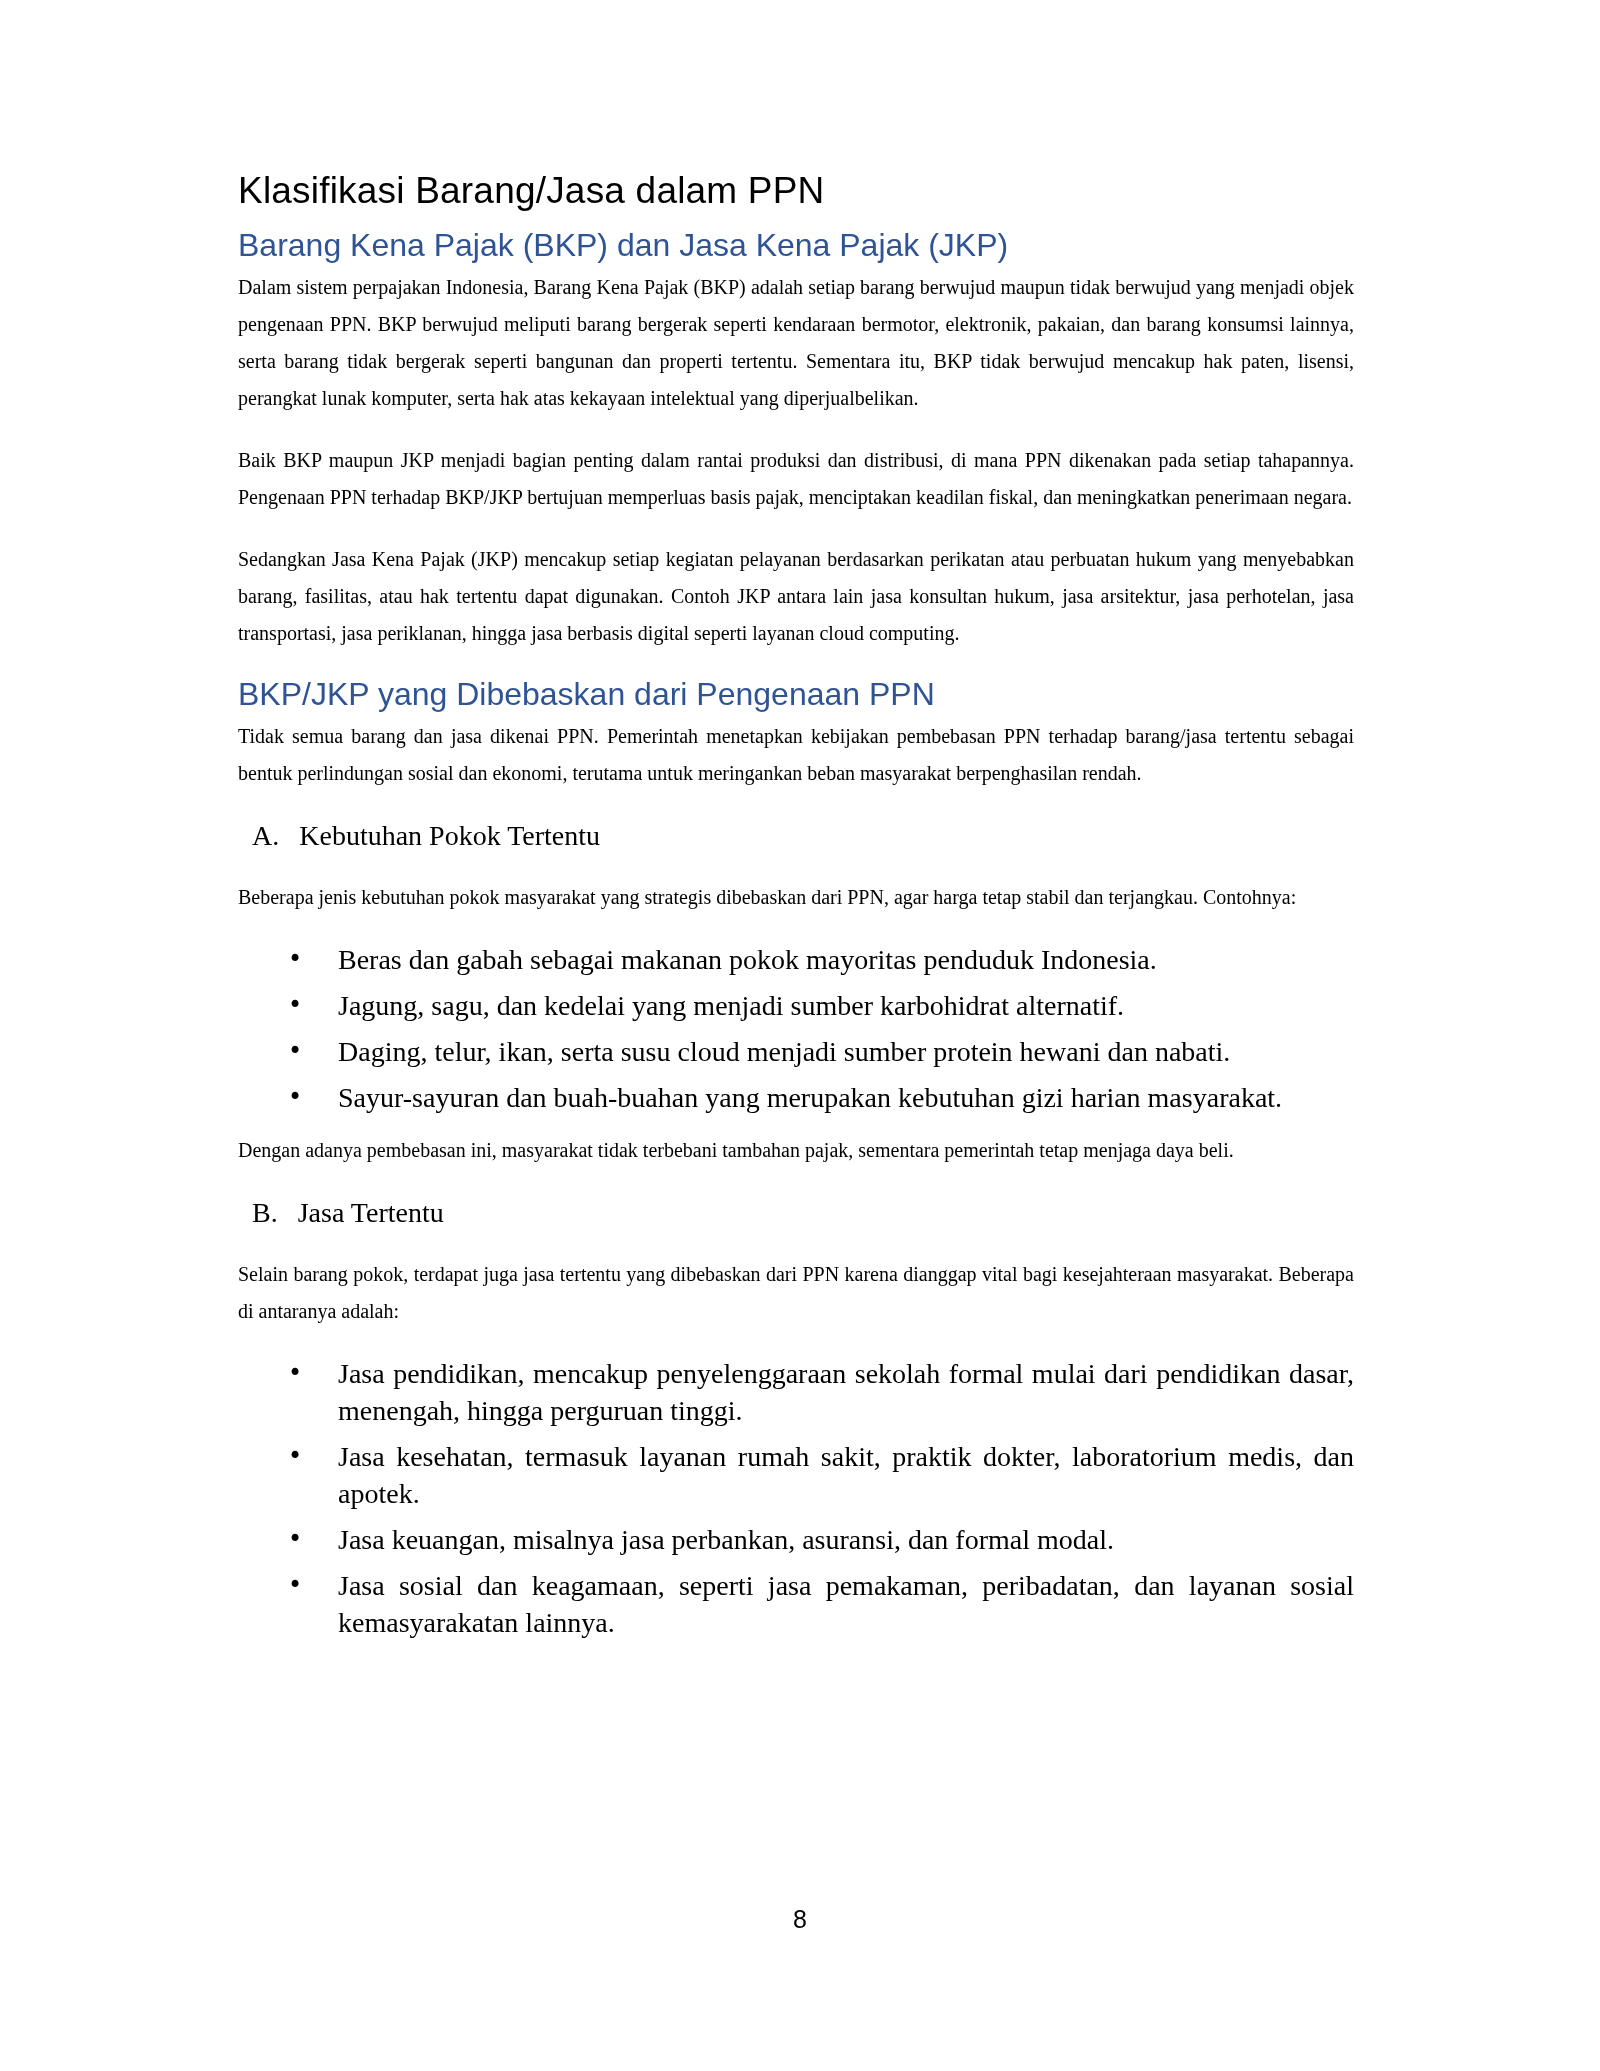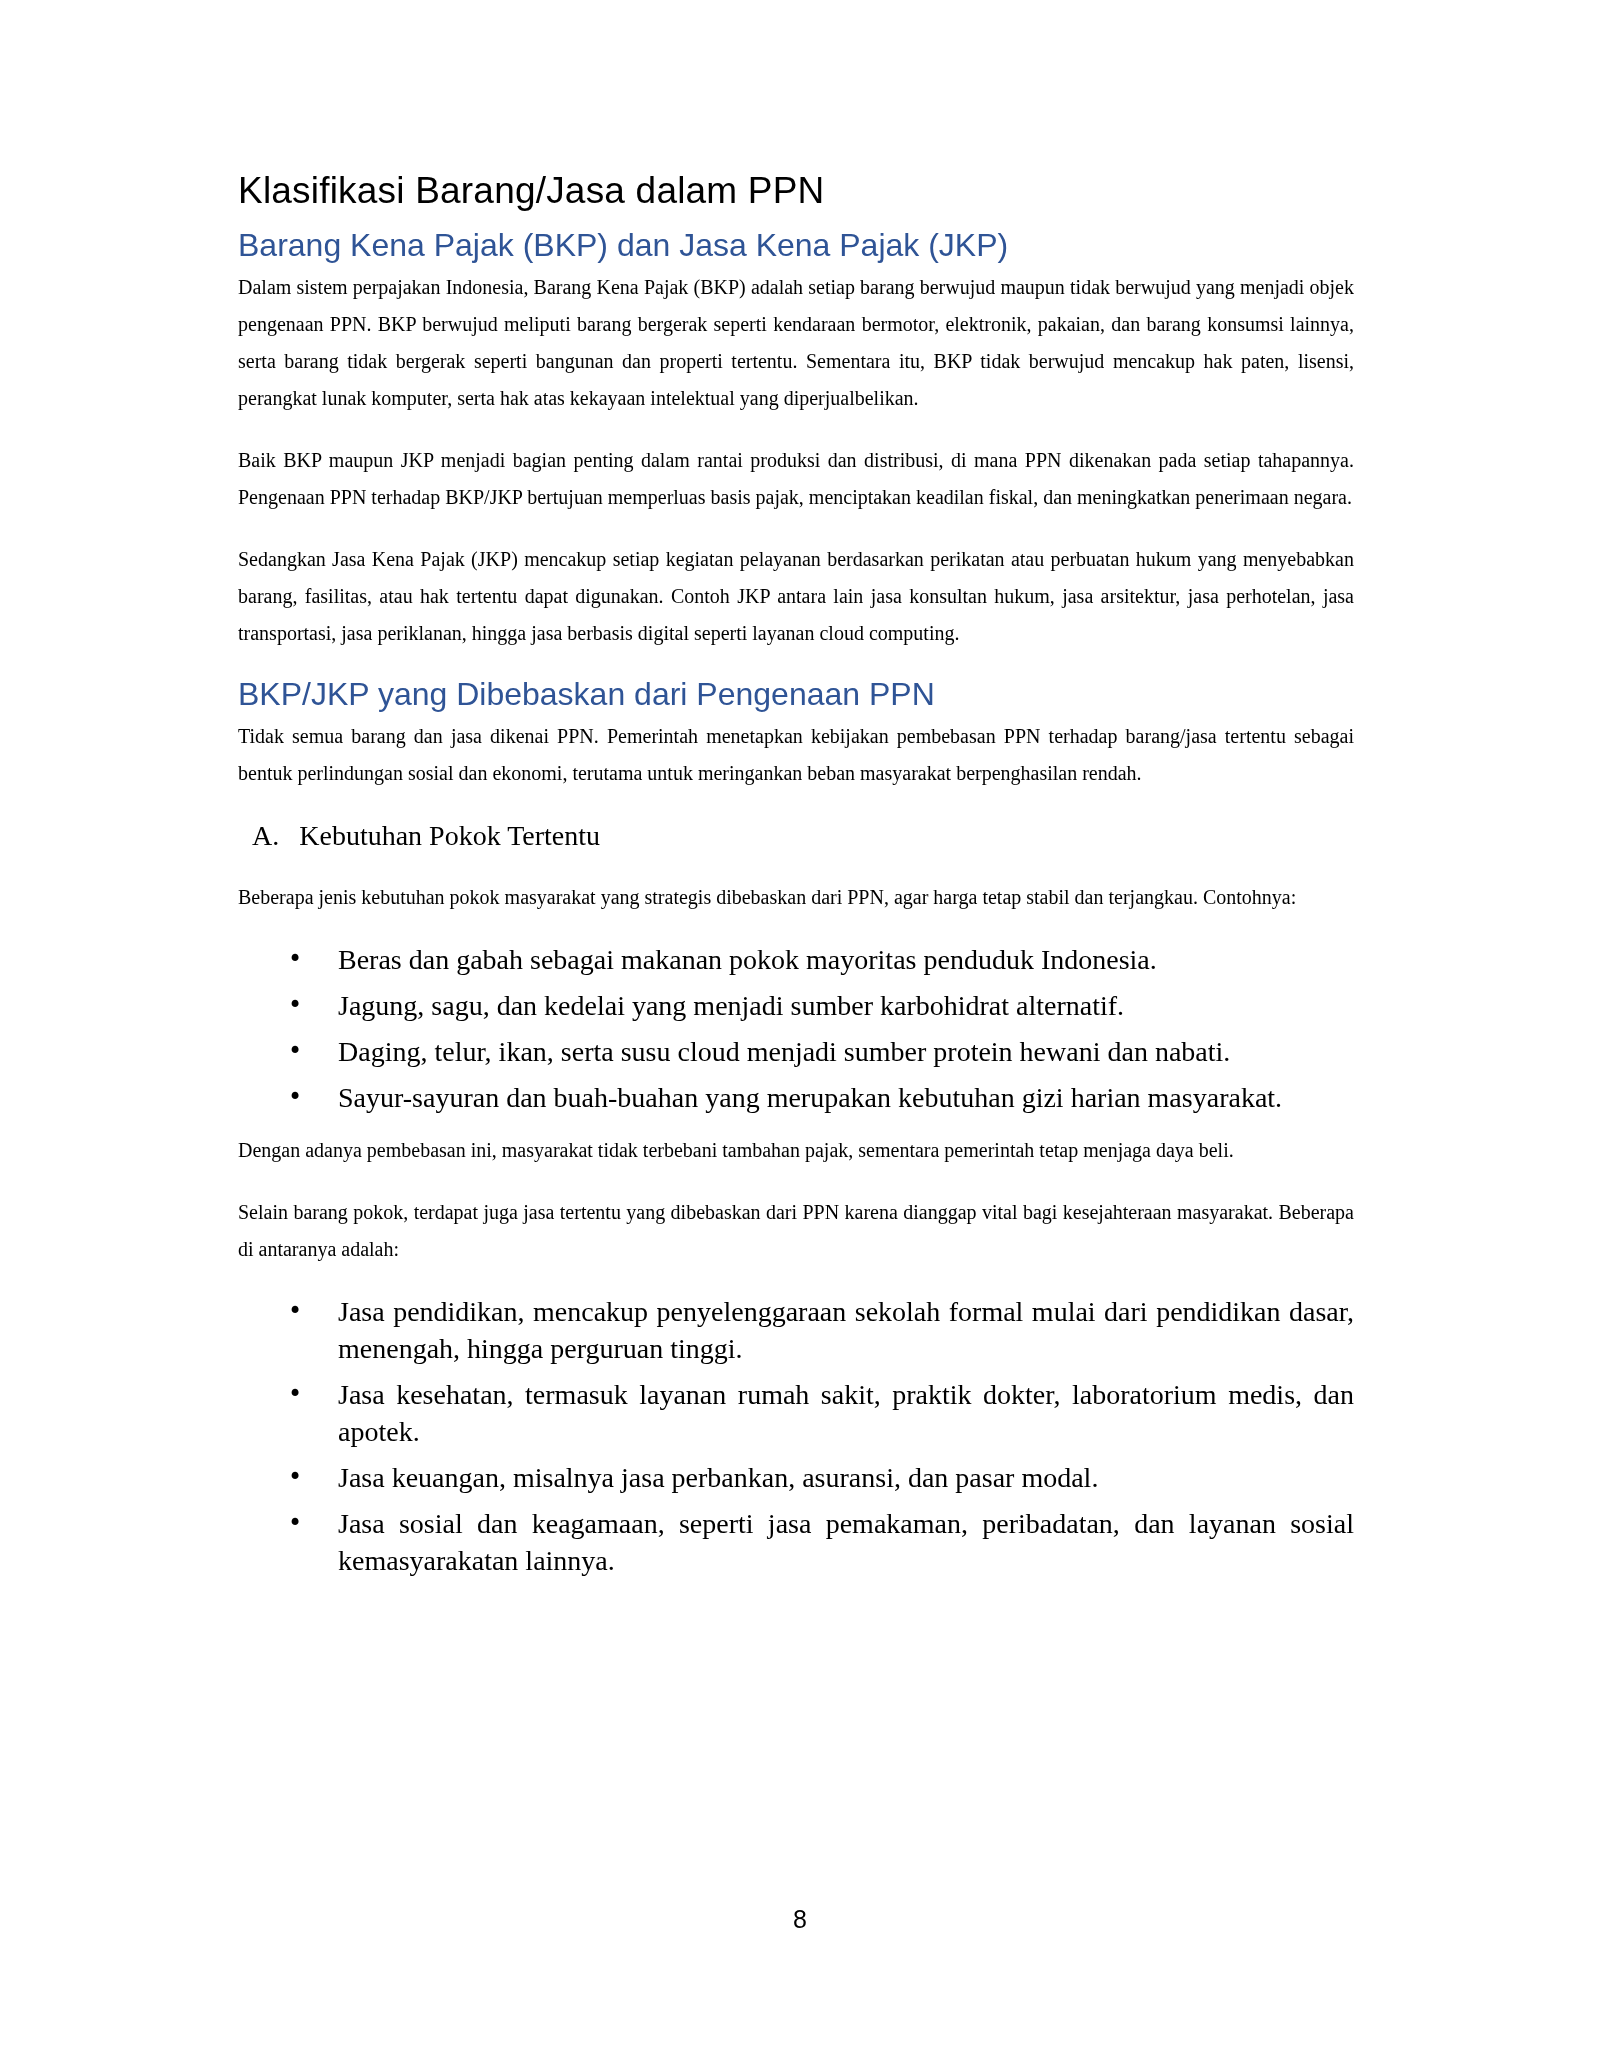"B. Jasa Tertentu" p.sub-head { html: none -> <p> <span>B.</span><span>Jasa Tertentu</span> </p> }
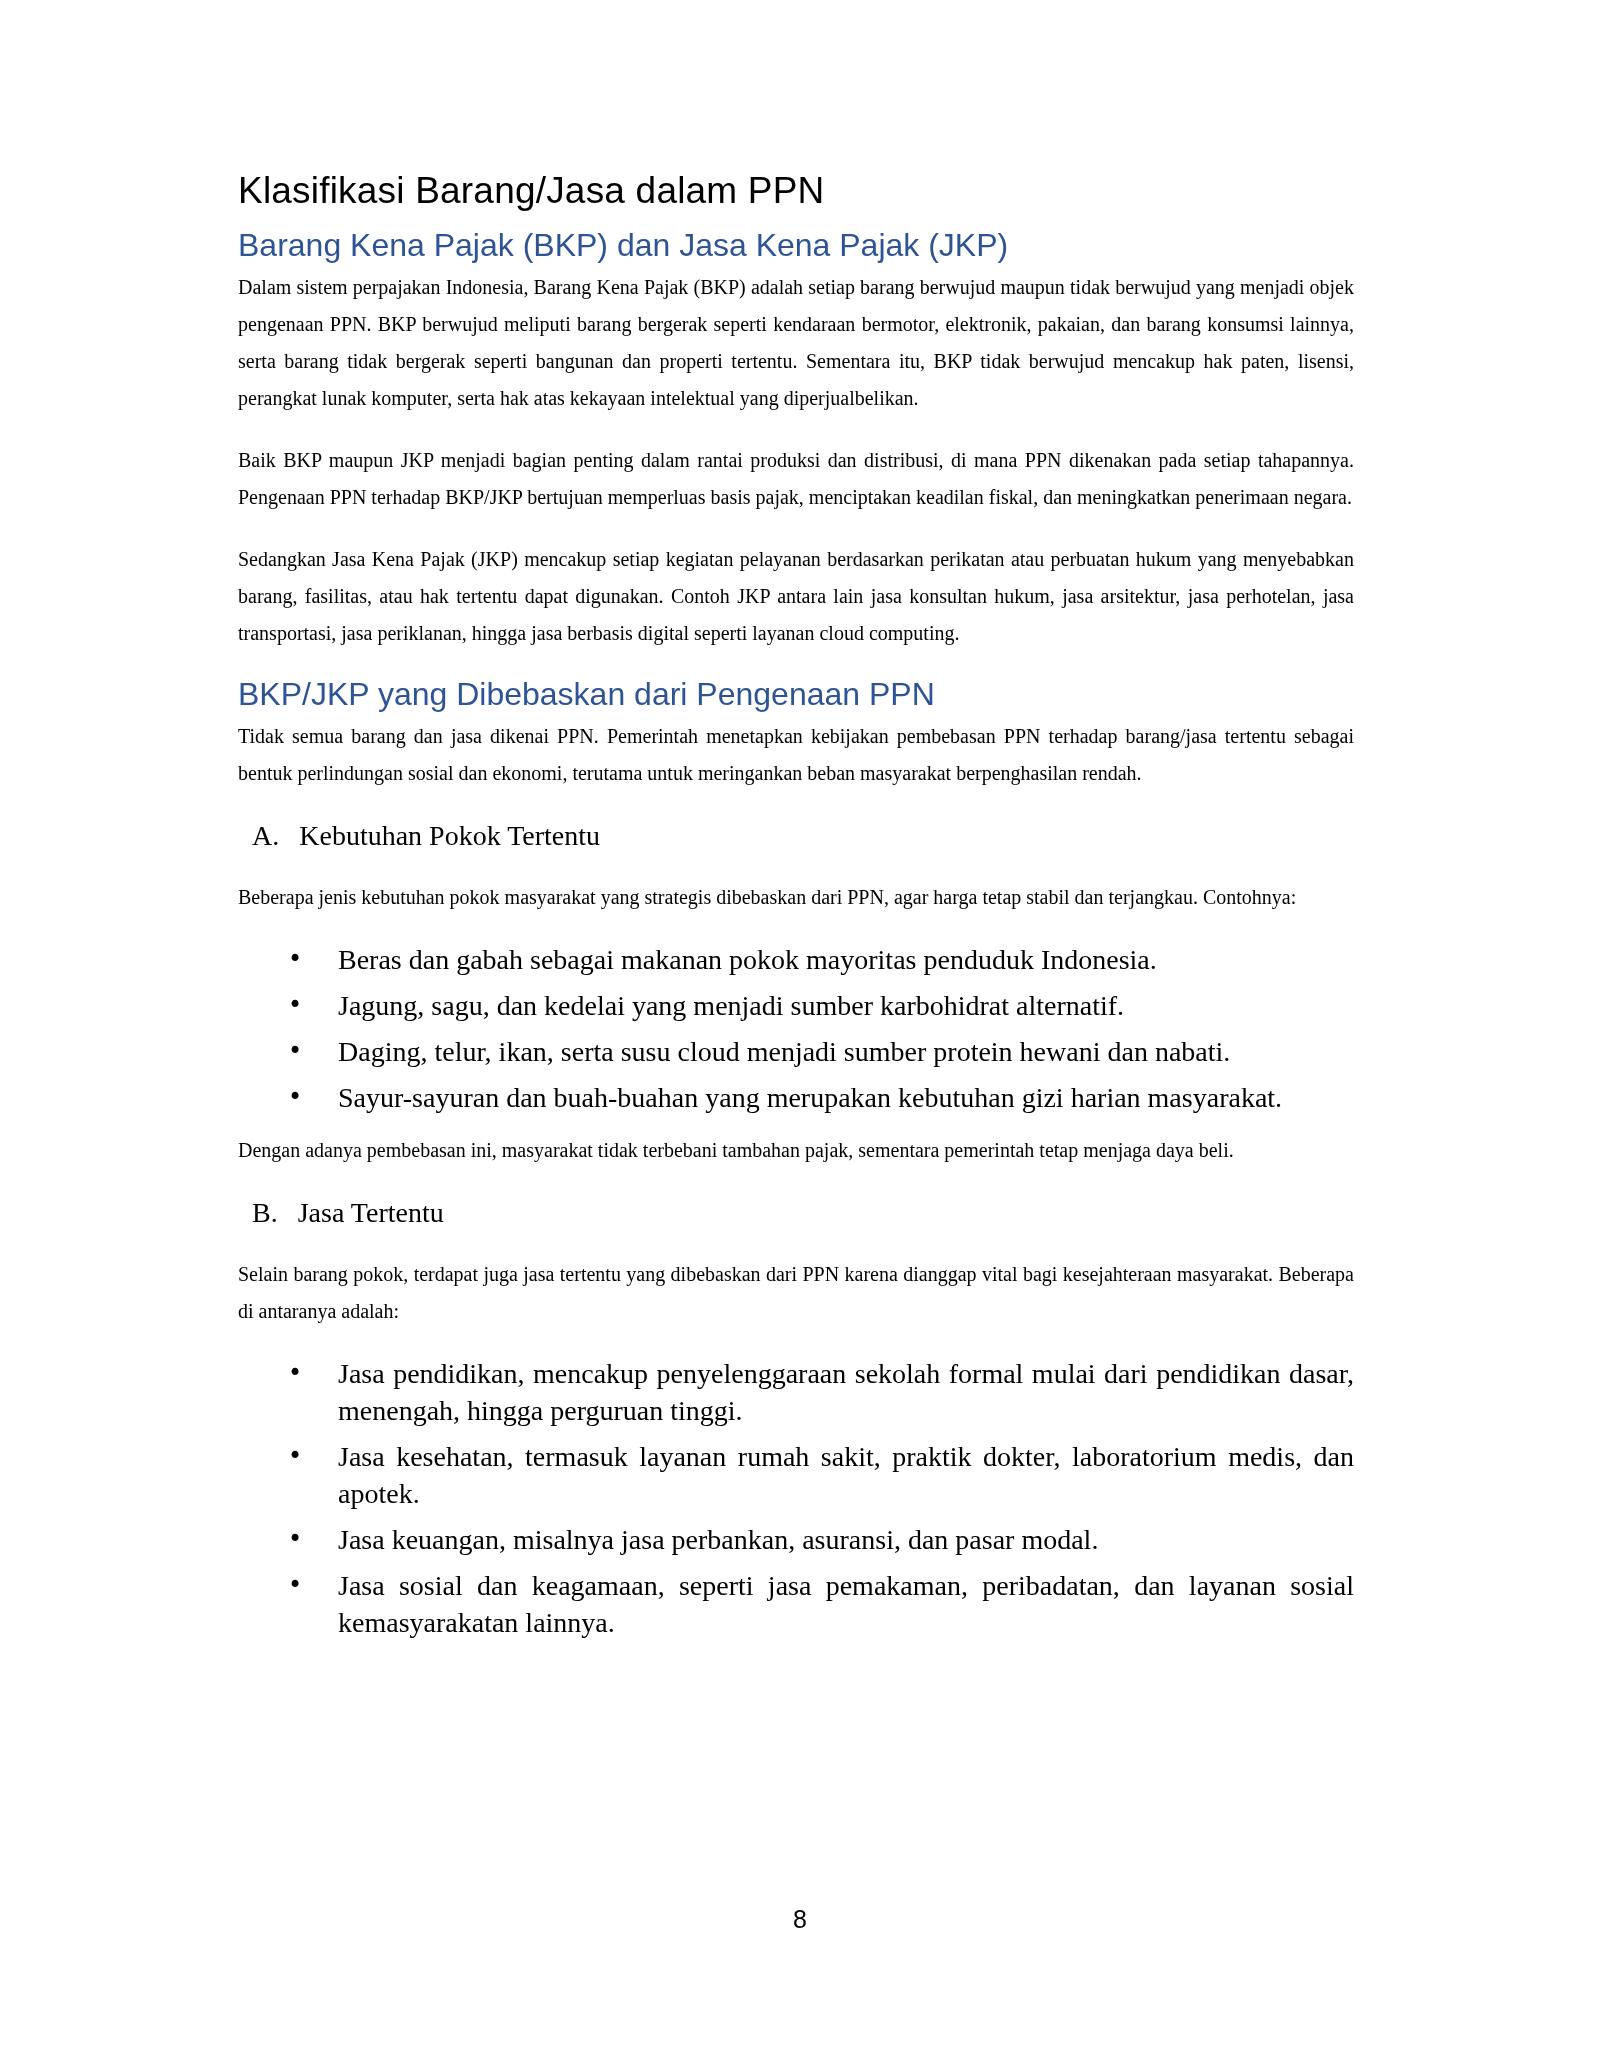"Jasa keuangan, misalnya jasa perbankan," span { text: pasar -> formal }
